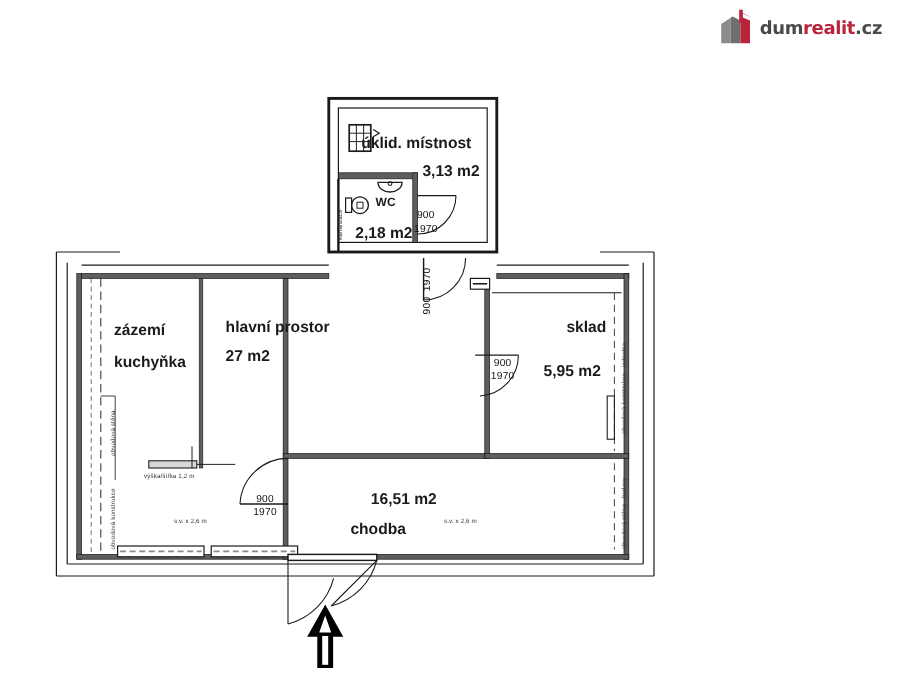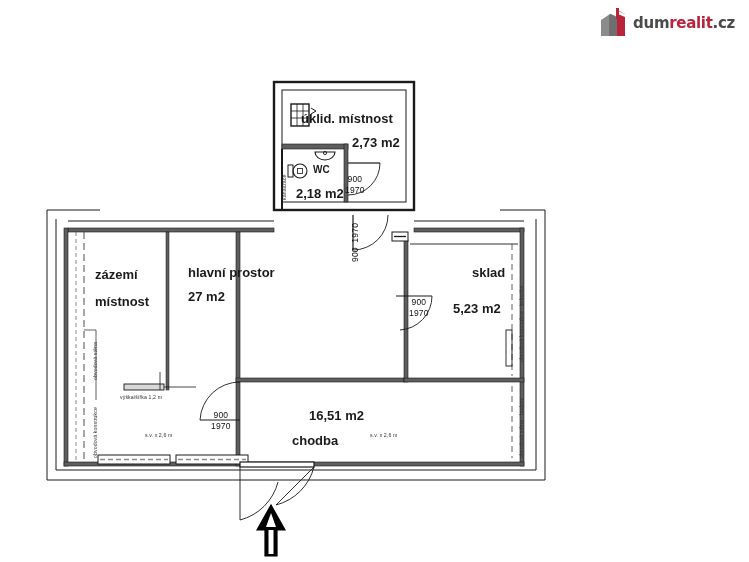"2,73 m2" div.room-area { text: 2,73 -> 3,13 }
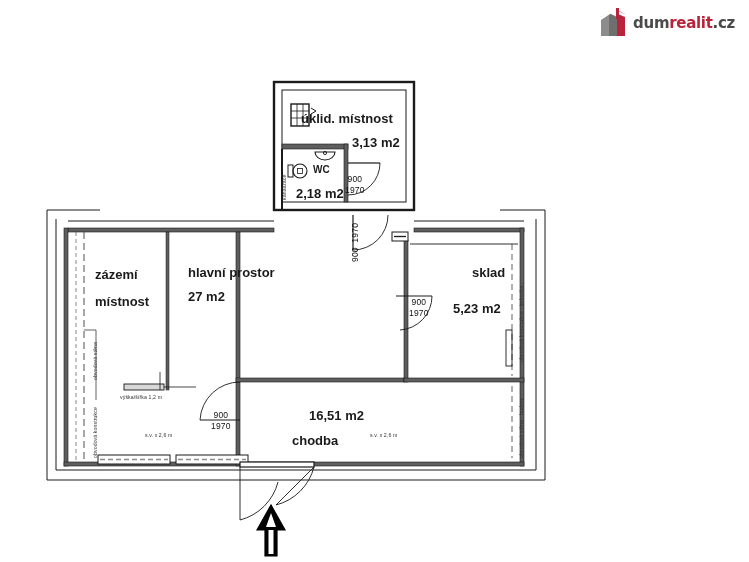"místnost" div.room-name { text: místnost -> kuchyňka }
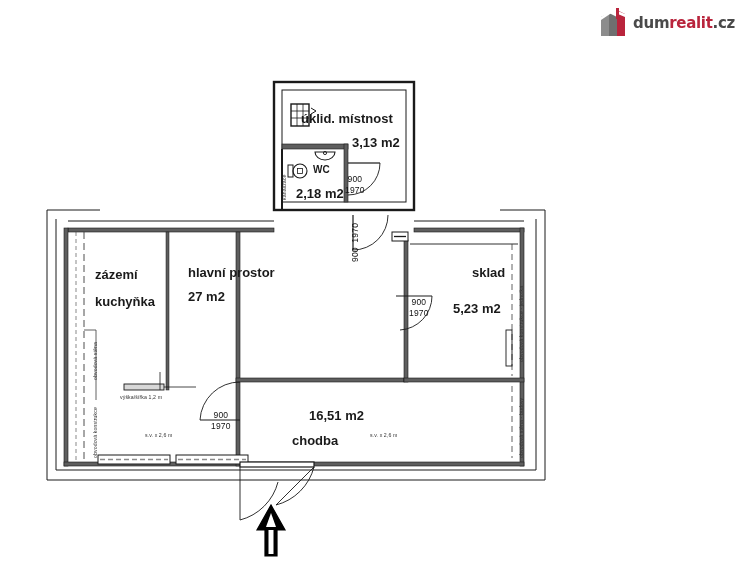"5,23 m2" div.room-area { text: 5,23 -> 5,95 }
